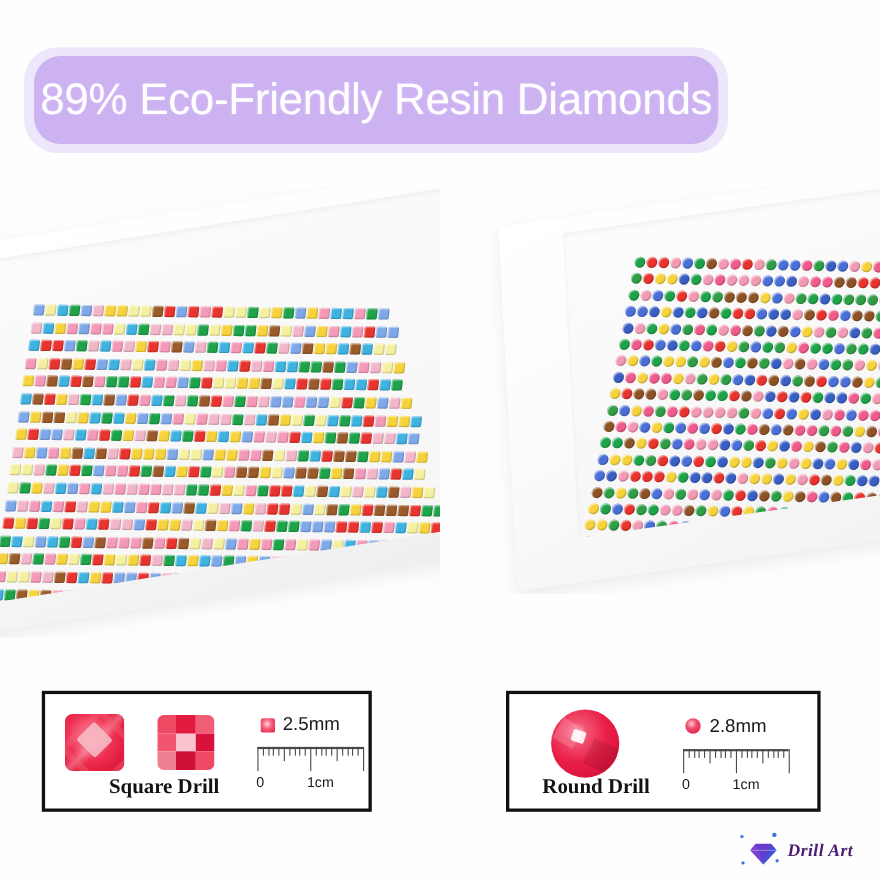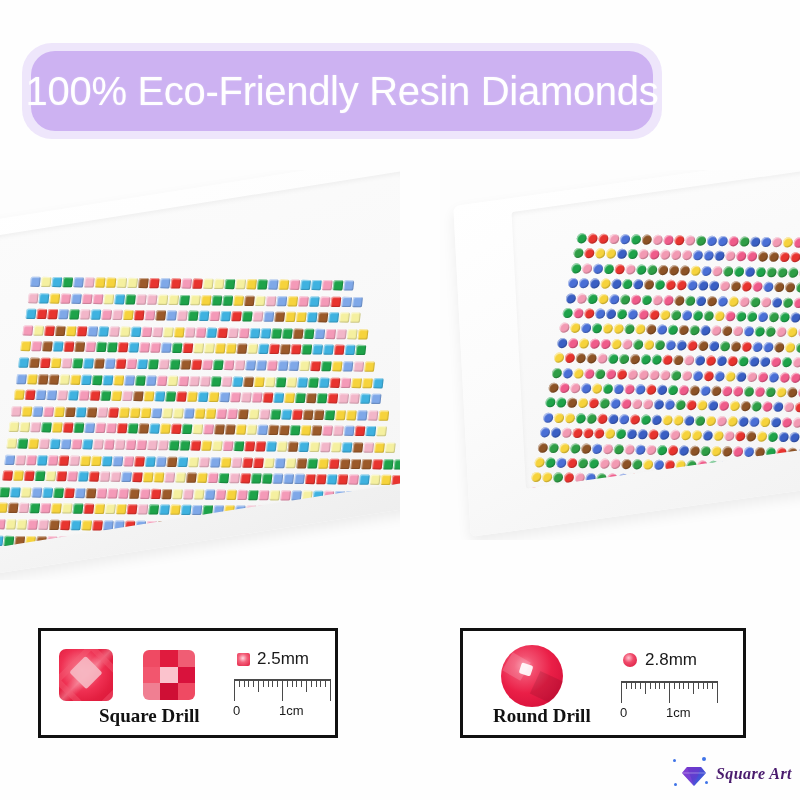"100% Eco-Friendly Resin Diamonds" div { text: 100% -> 89% }
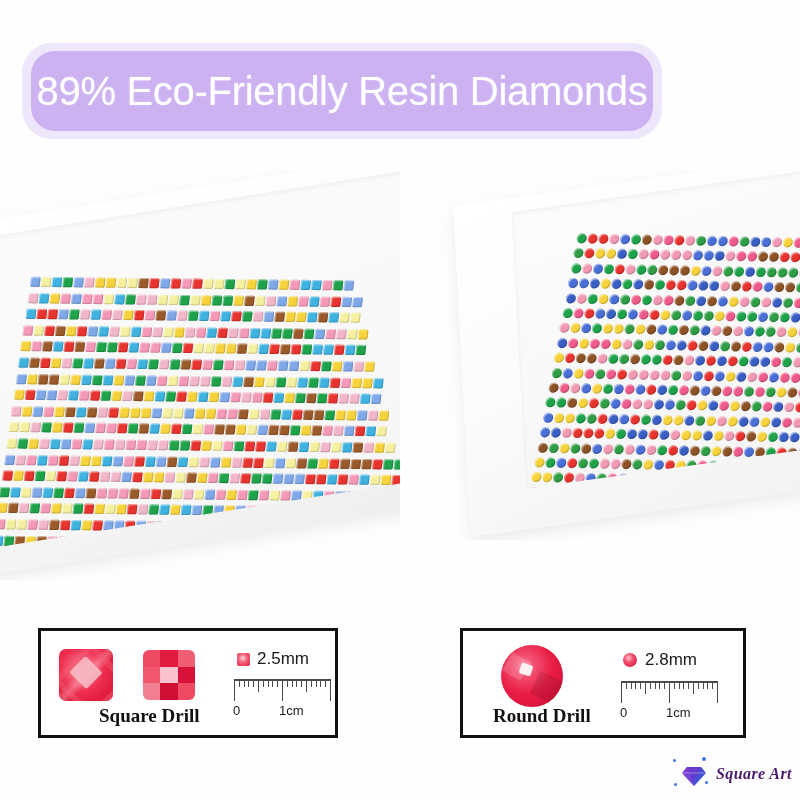"Square Art" div { text: Square -> Drill }
